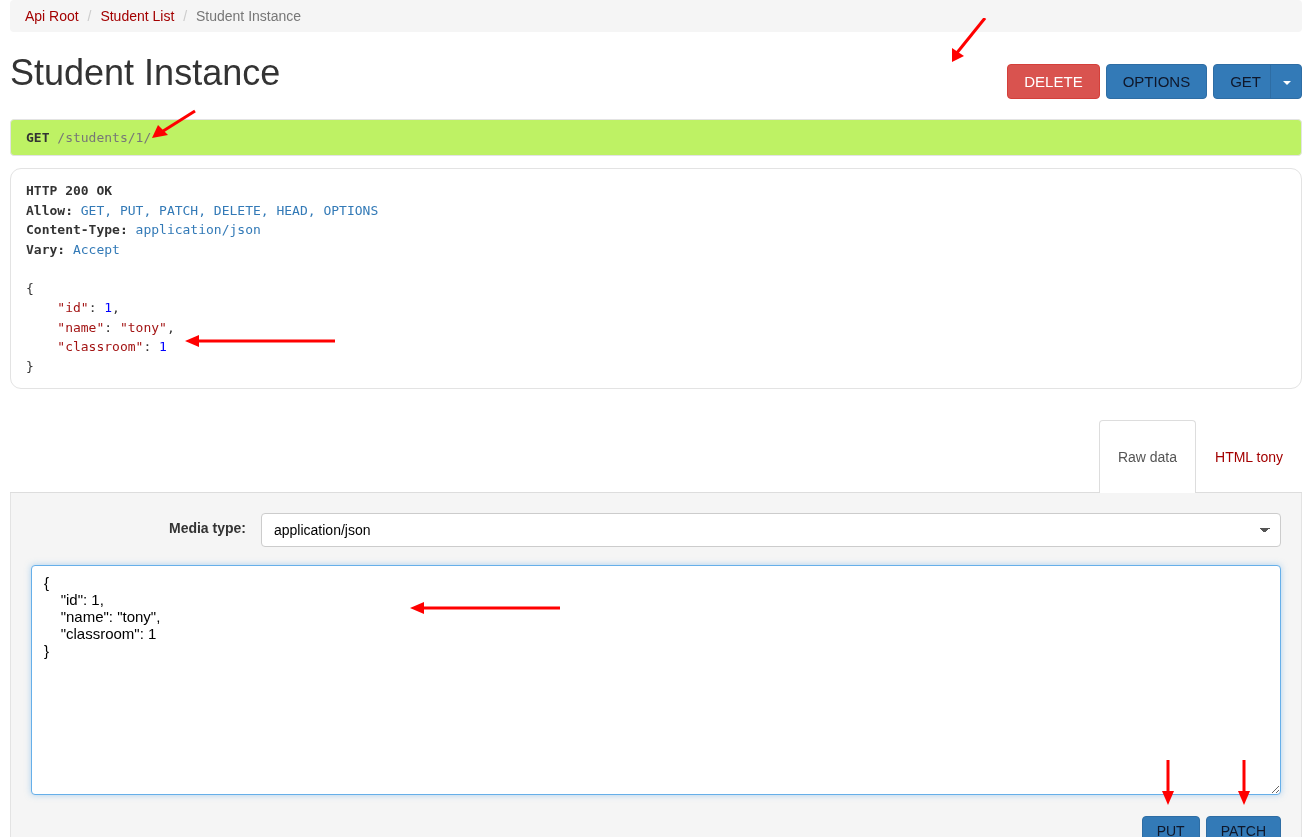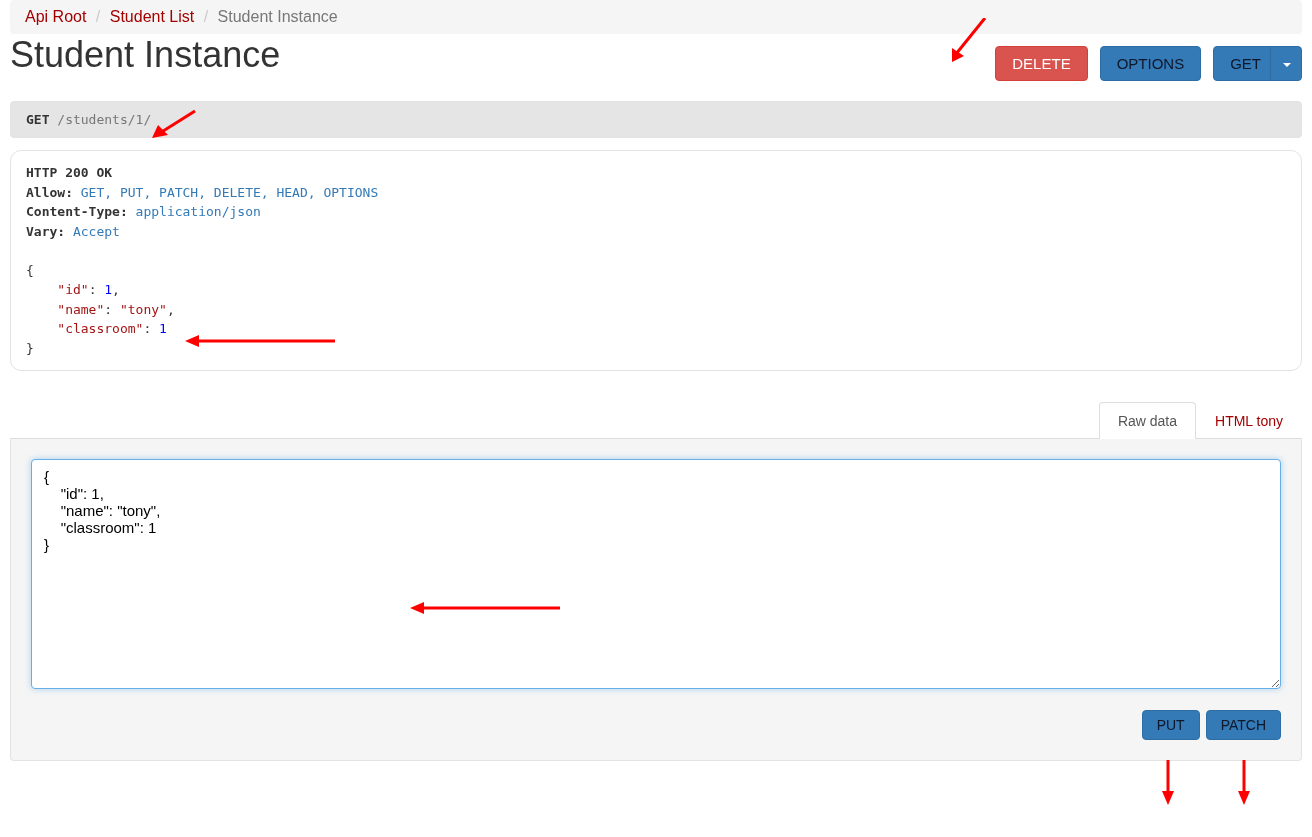"Api Root / Student List" .breadcrumb { font-size: 16px -> 14px; margin-bottom: none -> 20px }
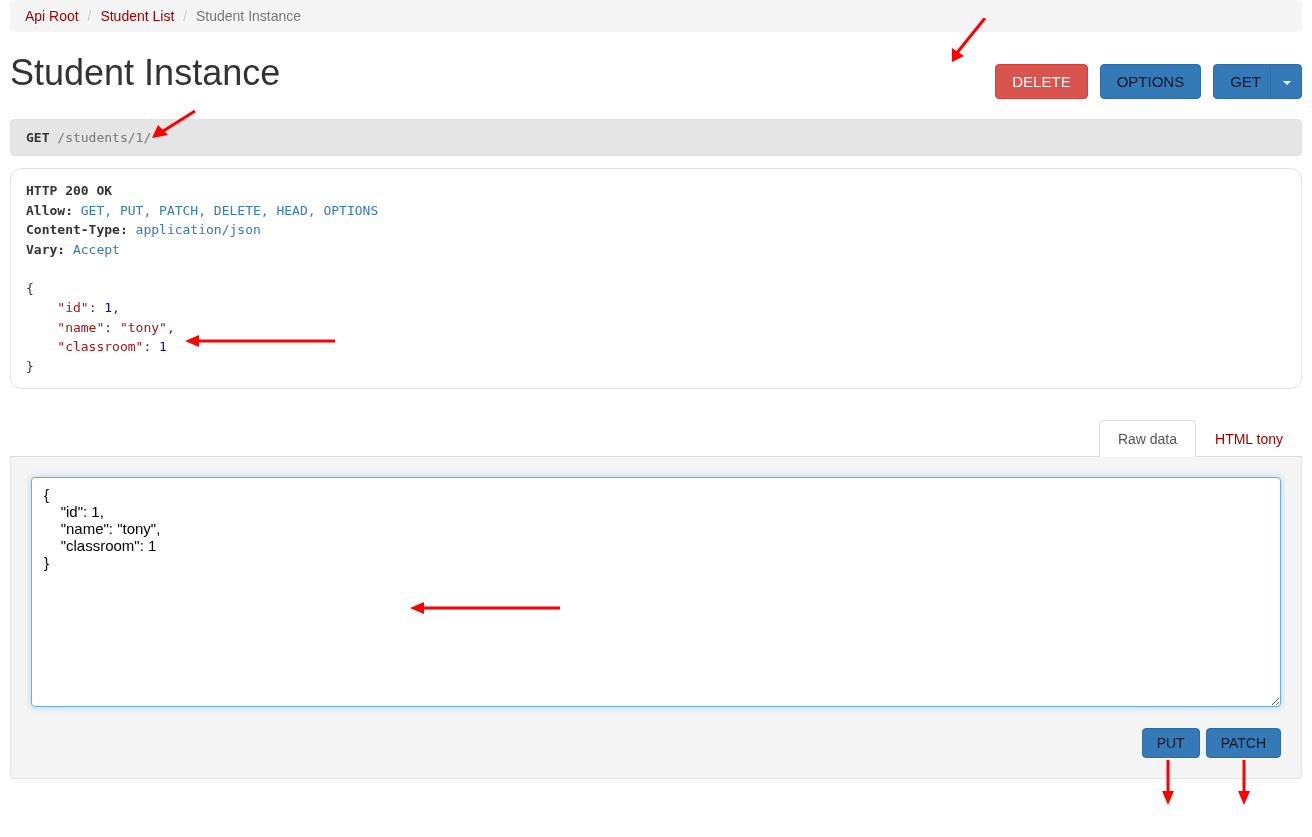"DELETE" .btn-group { gap: 12px -> 6px }
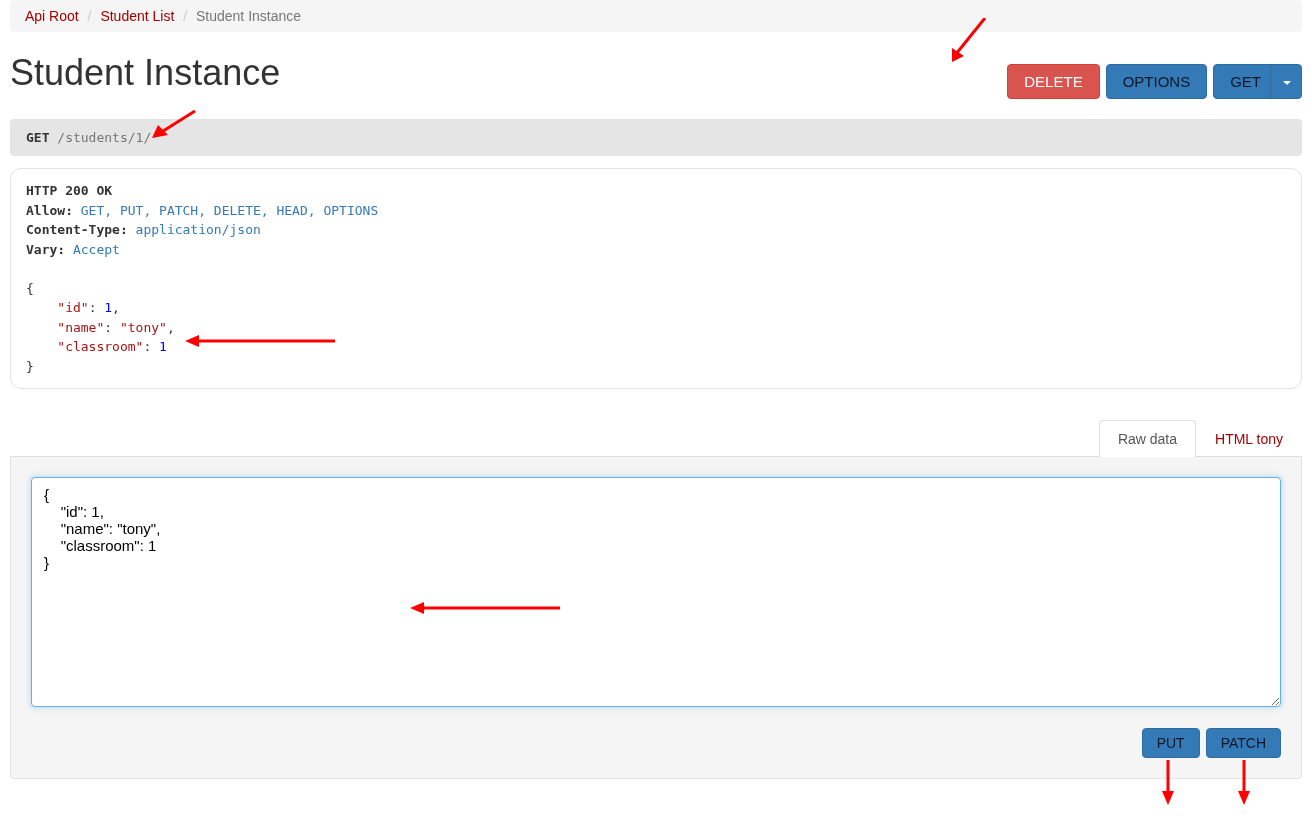"GET /students/1/" .request-info { background: #e5e5e5 -> #bef264 }
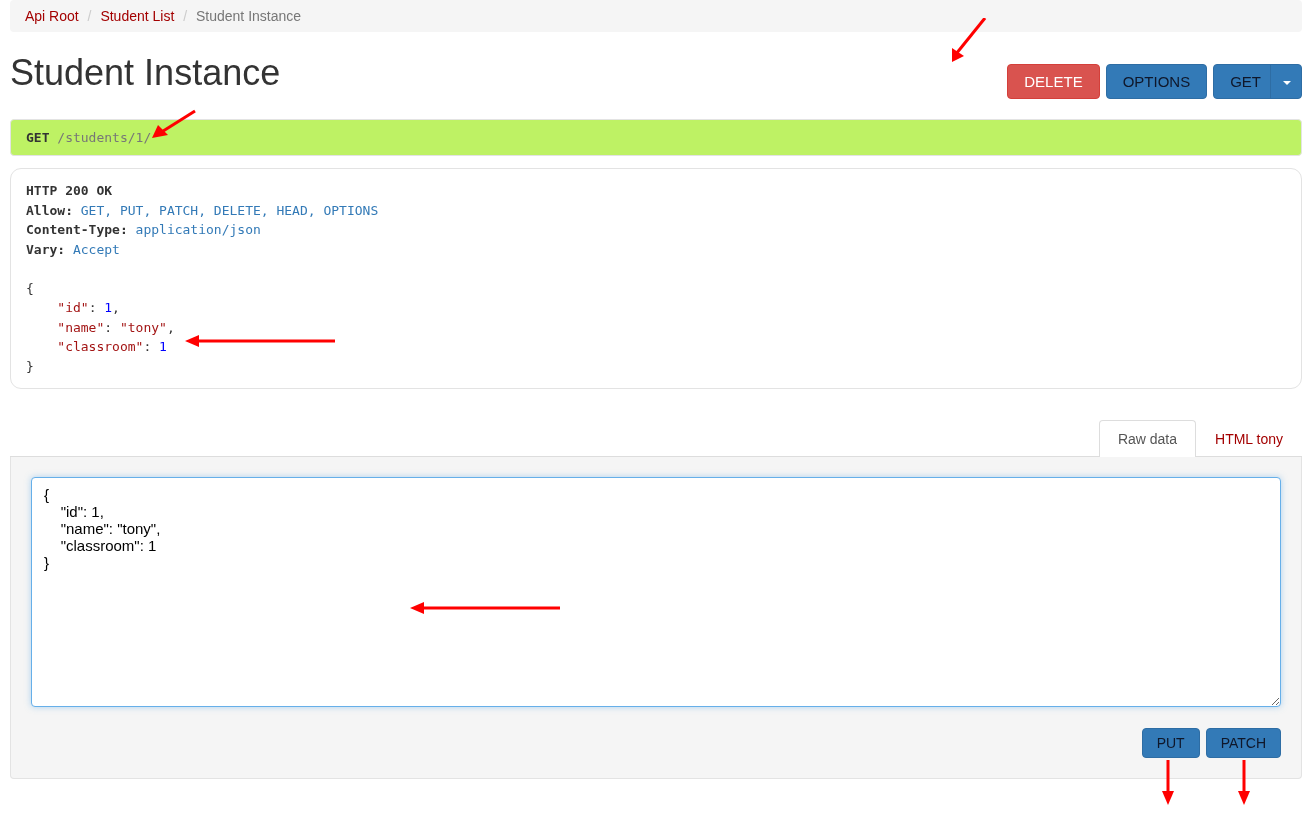"Raw data" .tab { padding: 10px 18px -> 28px 18px }
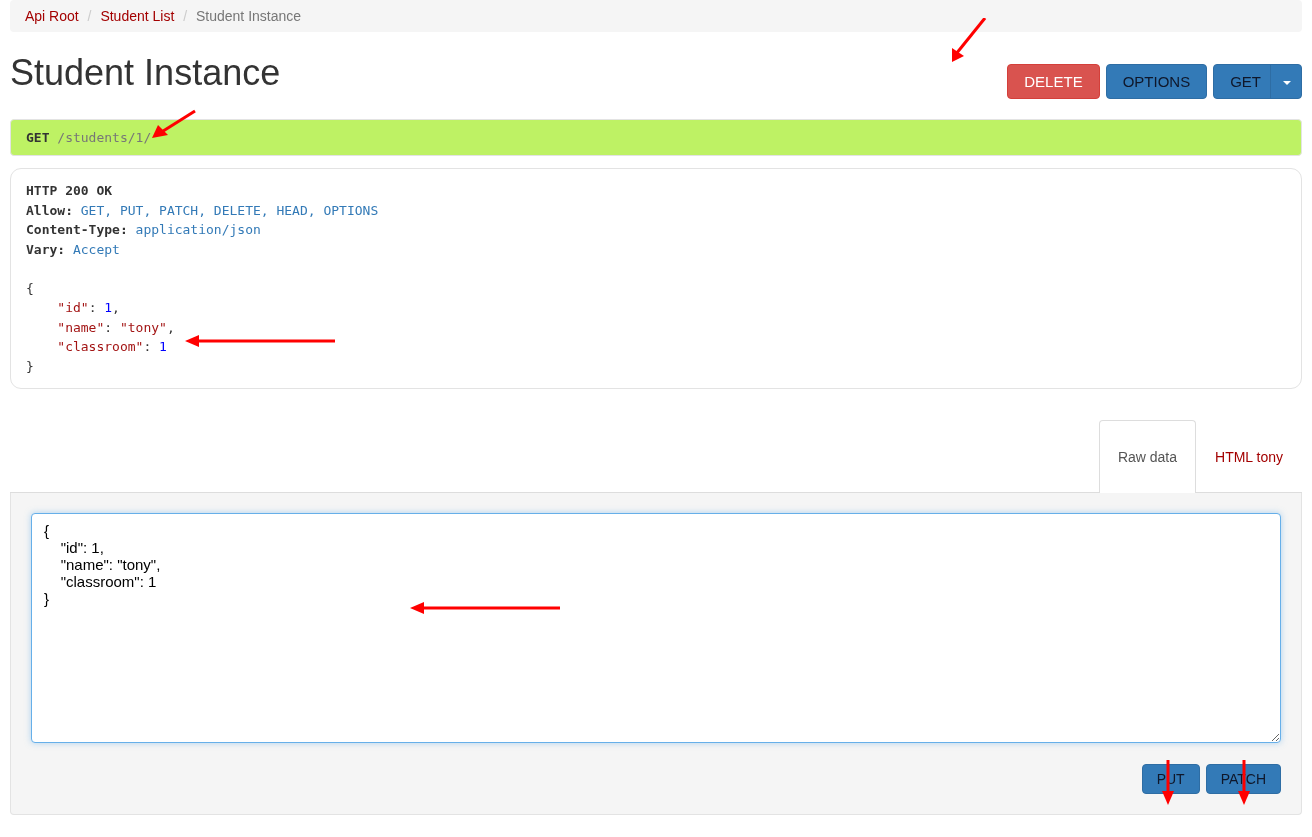"Media type:" div.form-row { html: none -> <div> <div>Media type:</div> <div> <select> <option>application/json</option> </select> </div> </div> }
